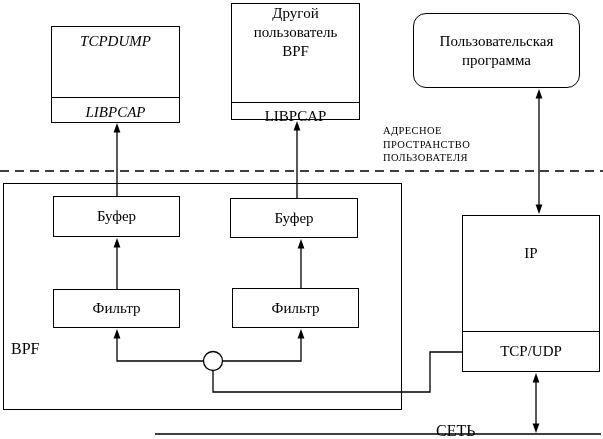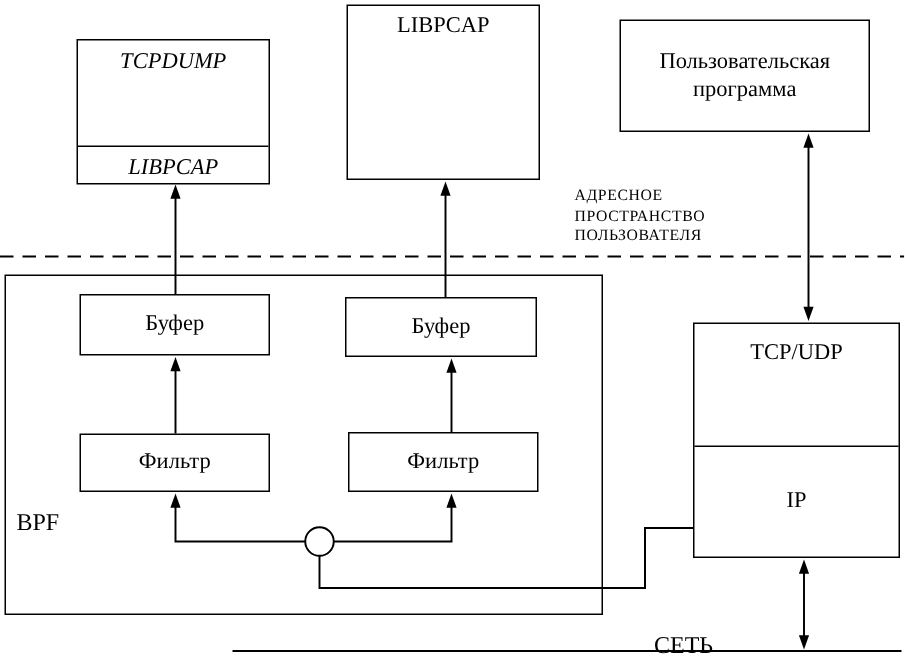"Другой пользователь BPF" div.sect { html: none -> <div>Другой пользователь BPF</div> }
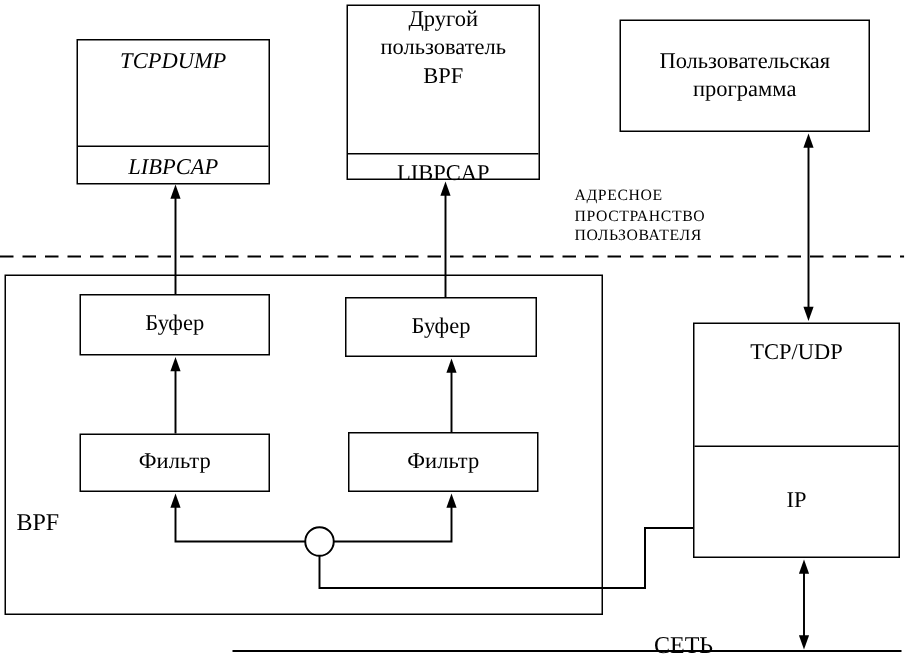"Пользовательская программа" div.box { border-radius: none -> 13px }
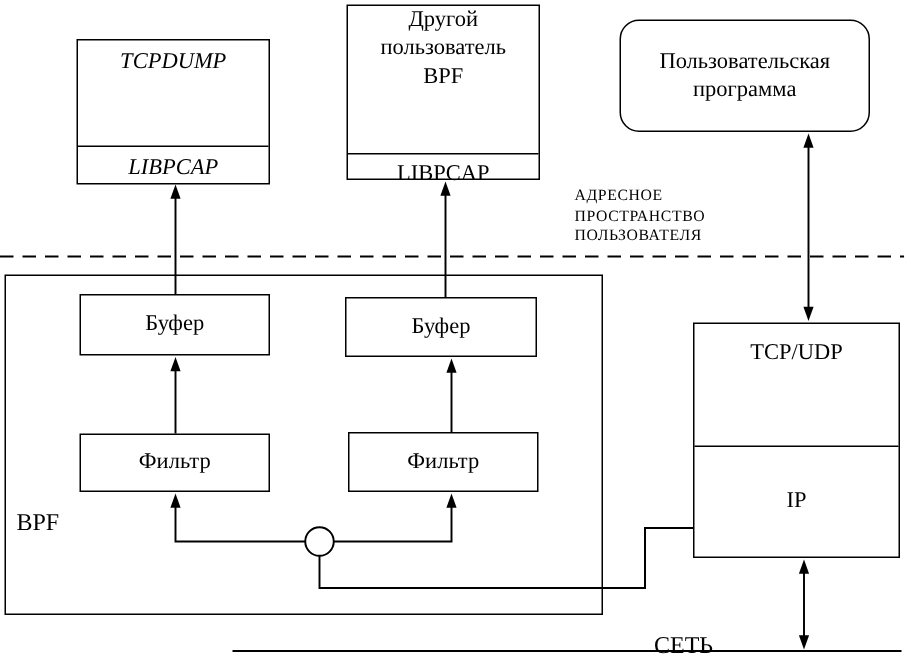"TCP/UDP" div.sect { order: before "IP" -> after "IP" }
